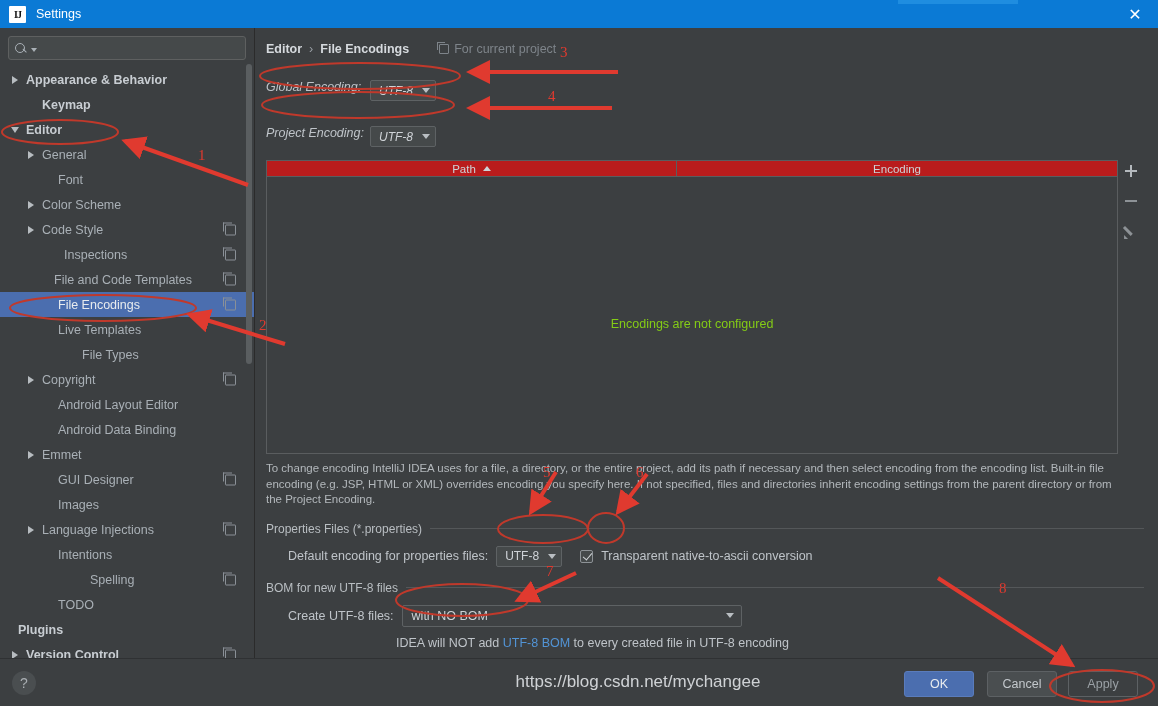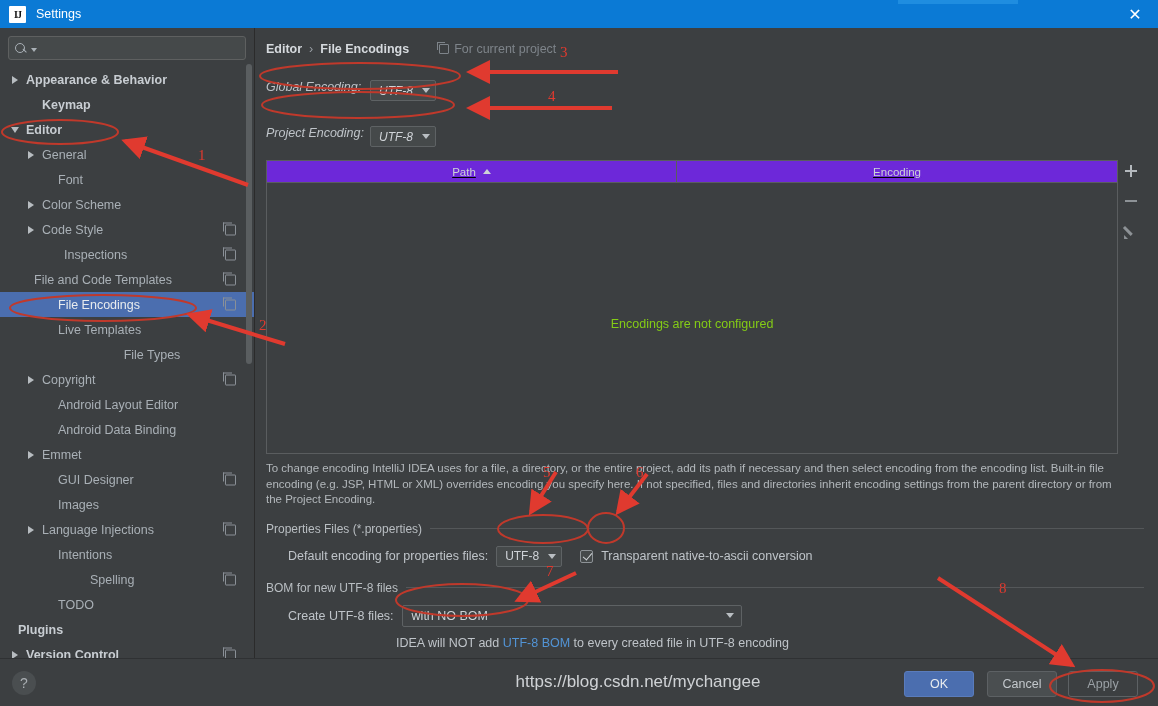"Path" .thead { background: #6d28d9 -> #b91c1c; height: 22px -> 16px; text-decoration: underline -> none }
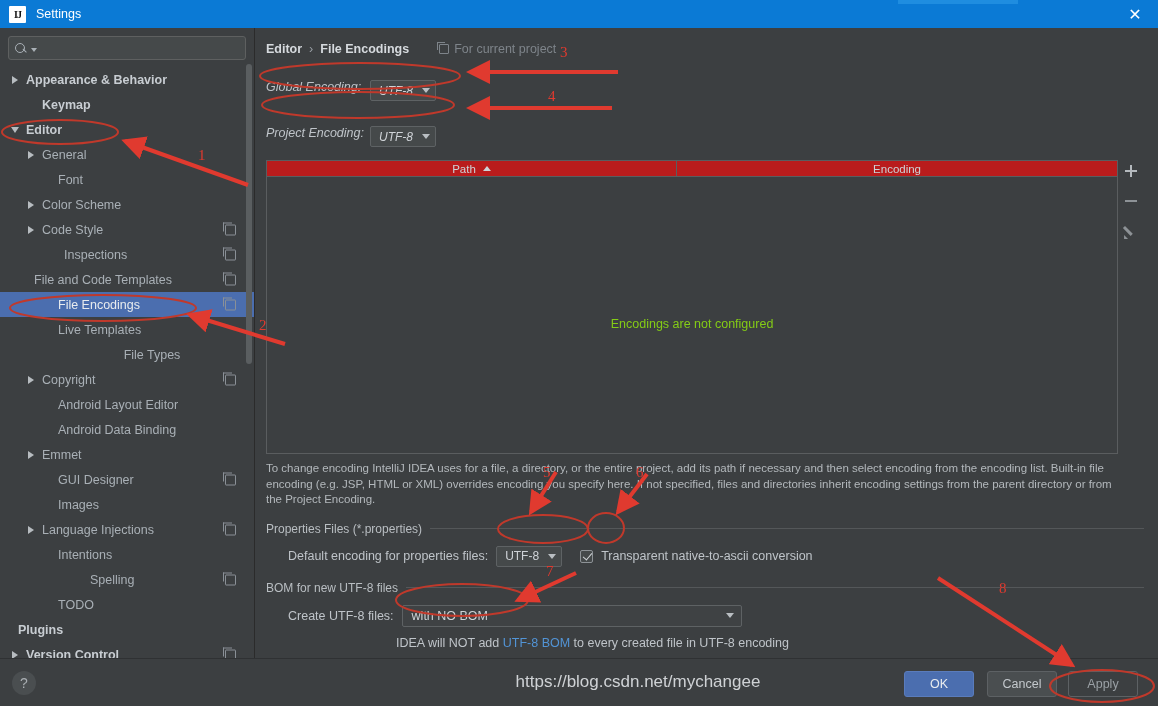"File and Code Templates" div.tree-row { padding-left: 16px -> 36px }
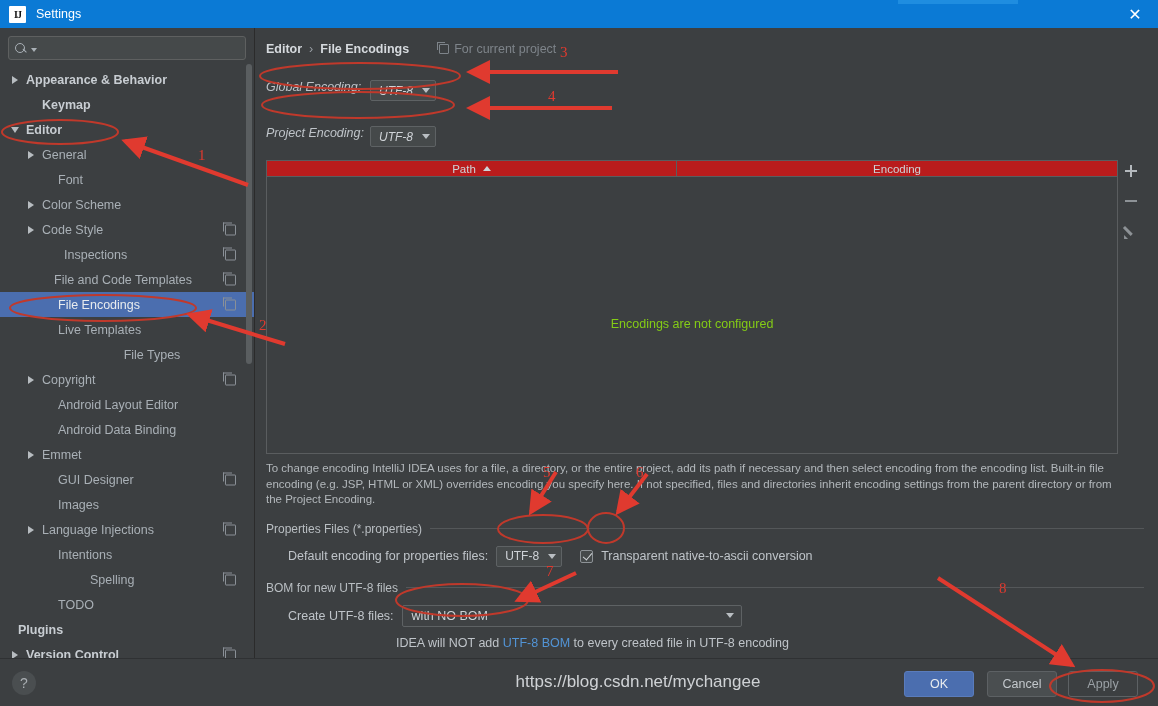"File Types" div.tree-row { justify-content: center -> none; padding-left: 32px -> 64px }
